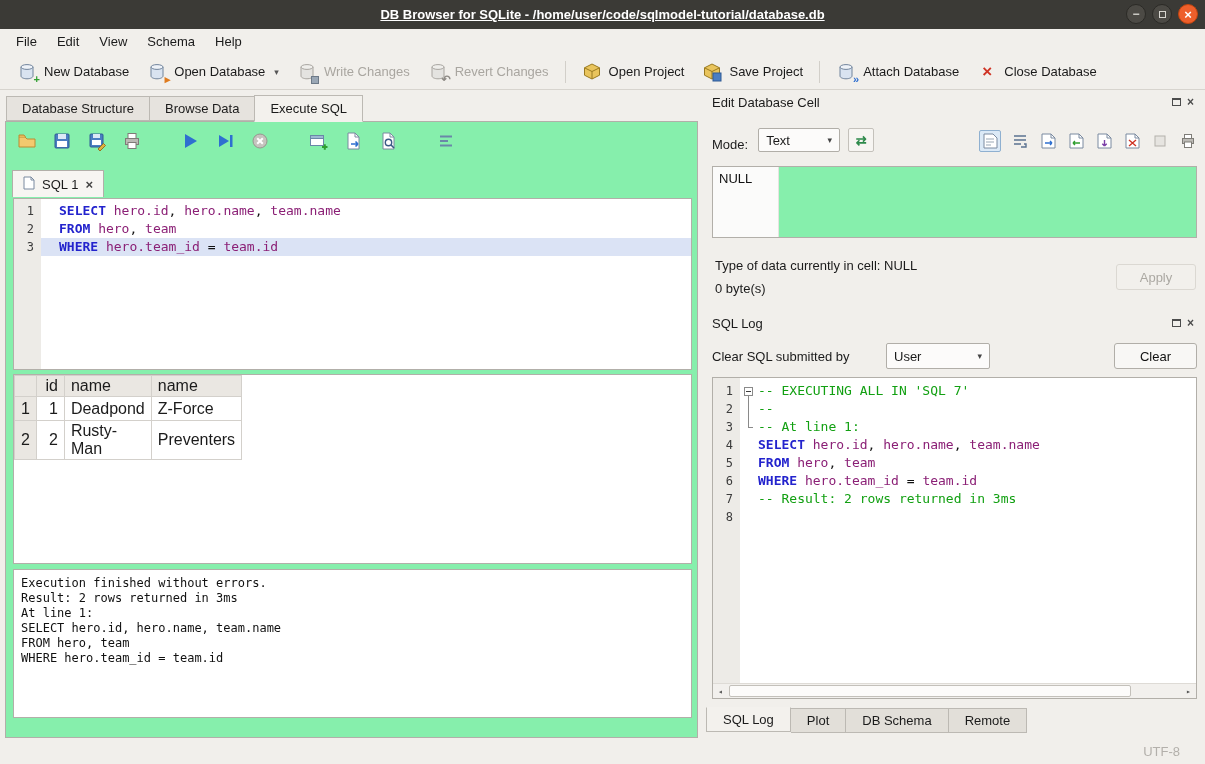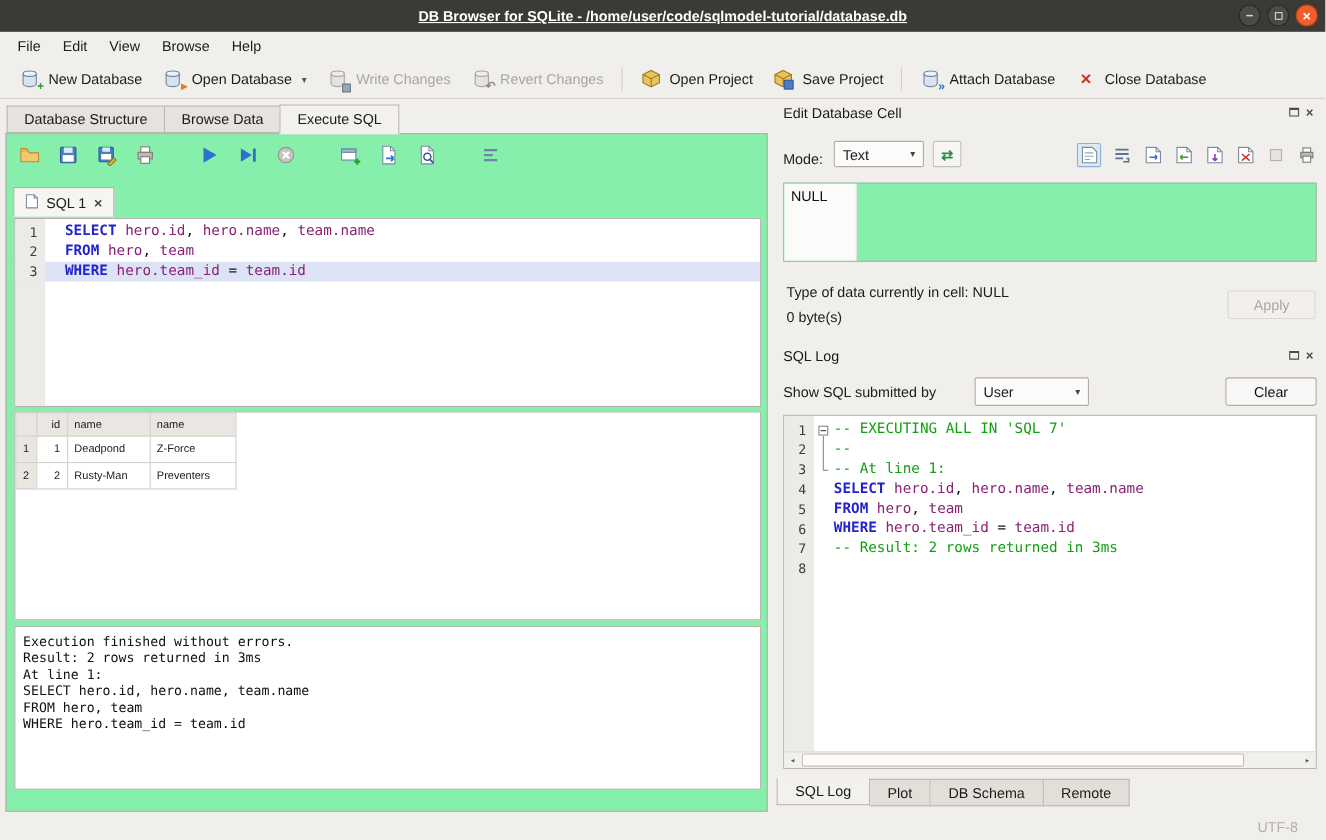"Browse" span.menu-item { text: Browse -> Schema }
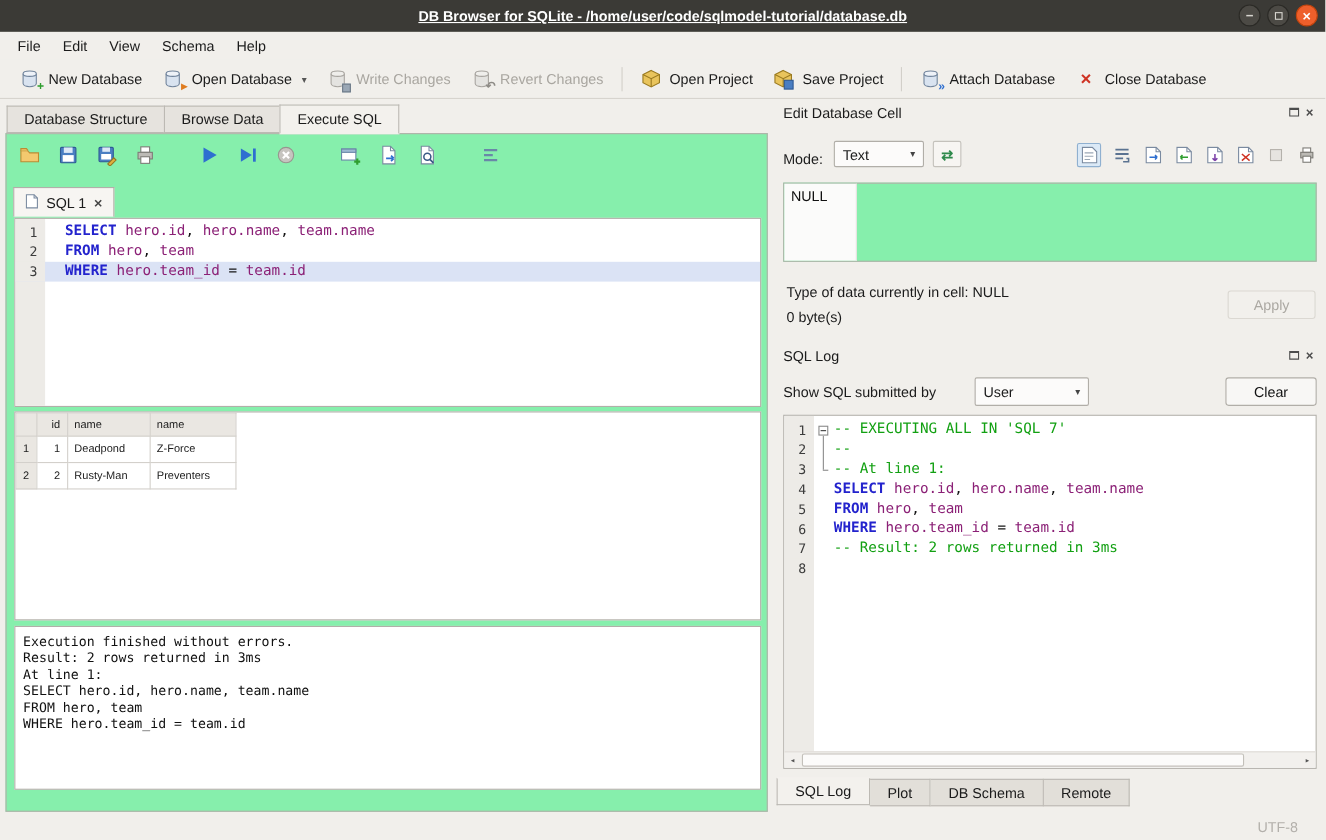"Show SQL submitted by" div.filter-label { text: Show -> Clear }
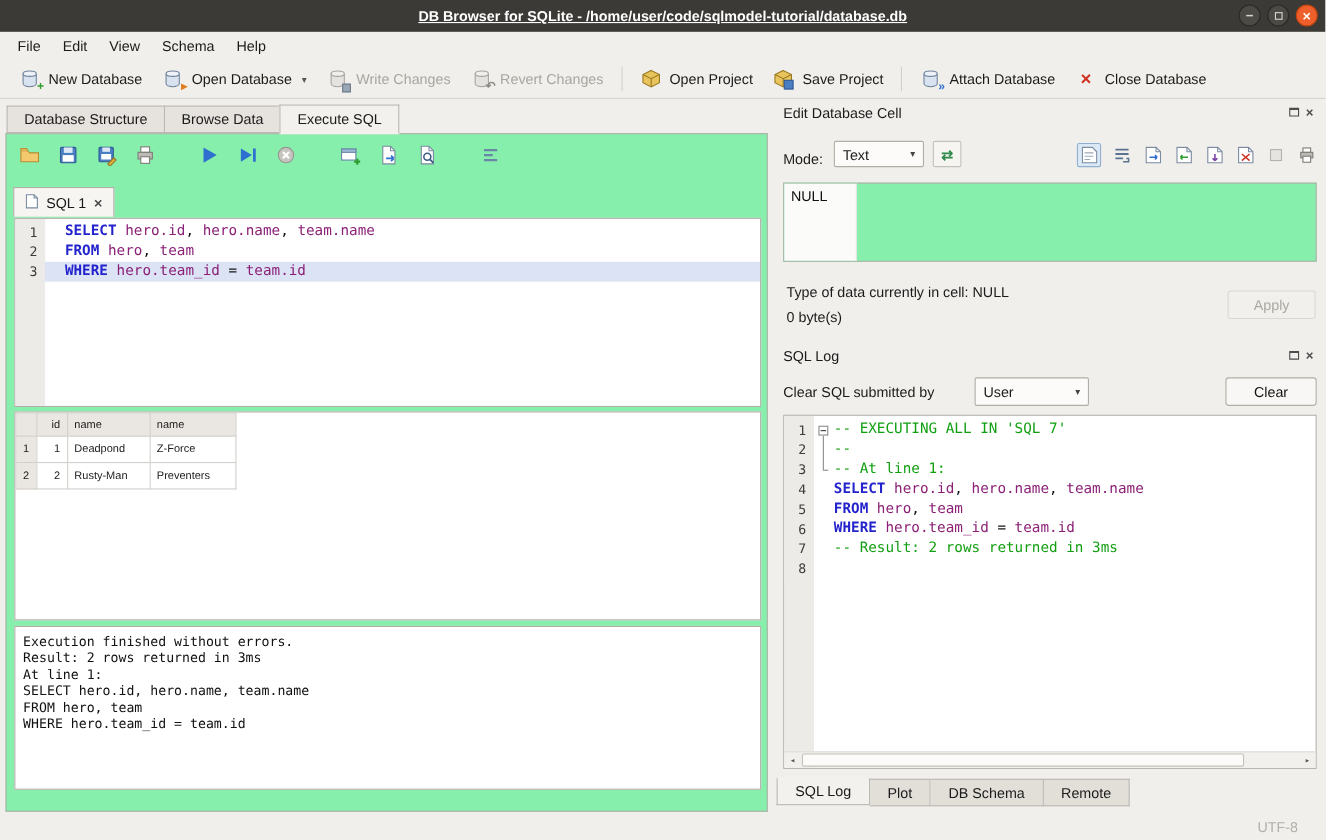"id" table.results { font-size: 10px -> 16px }
